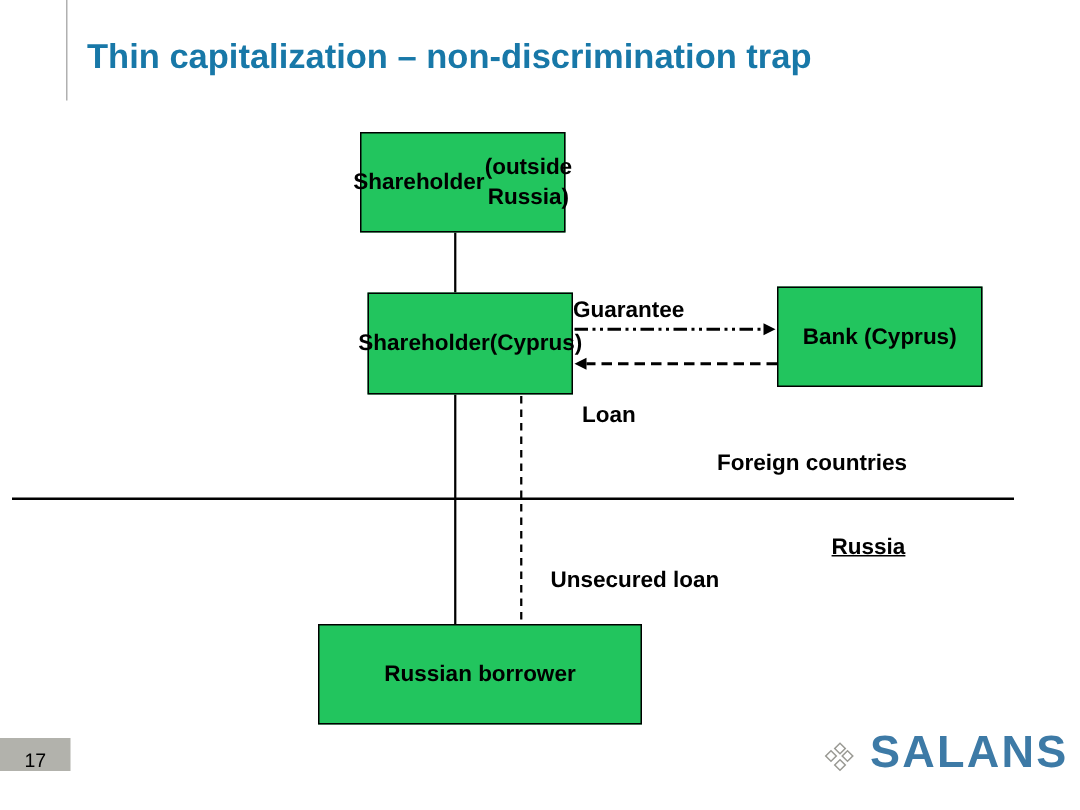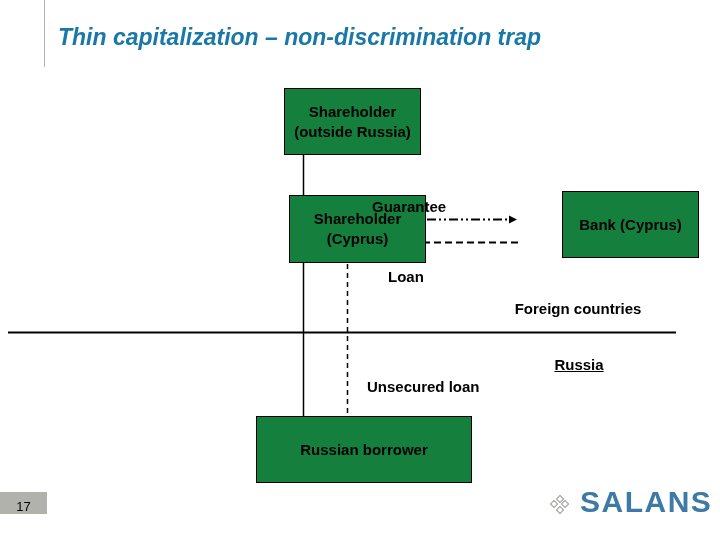"Thin capitalization – non-discrimination" .slide-title { font-style: italic -> none }
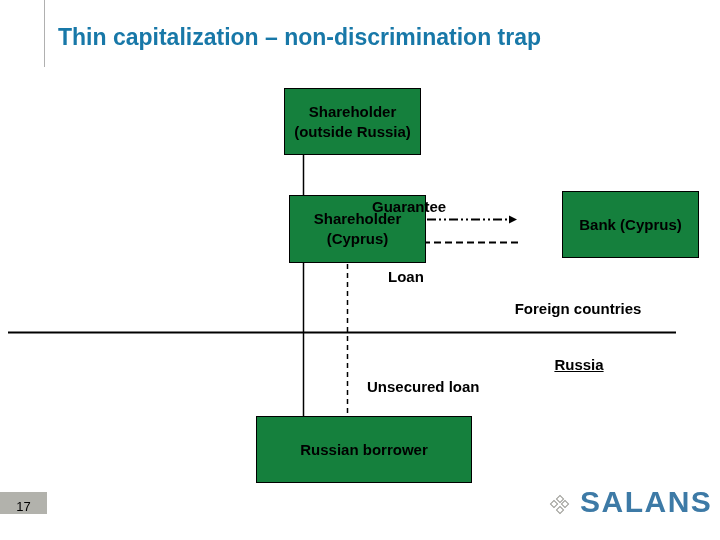"Shareholder" .dbox { background: #15803d -> #22c55e; flex-direction: column -> row; margin-left: 44px -> none }
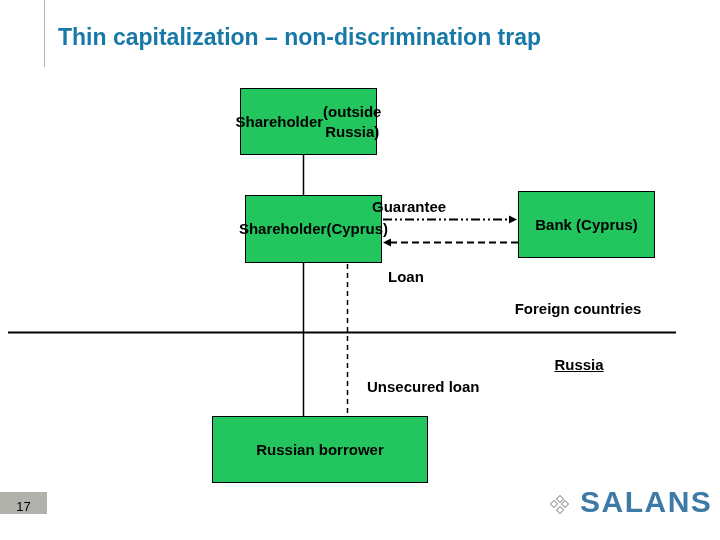"Guarantee" .lbl-guarantee { left: 372px -> 382px }
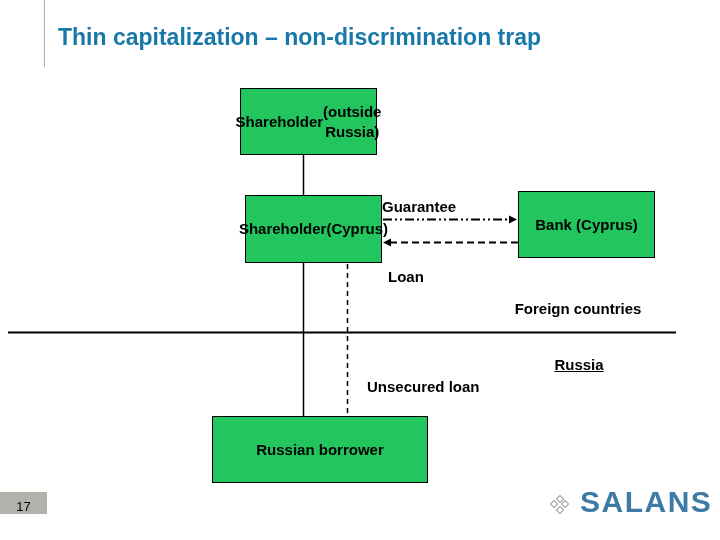"Foreign countries" .lbl-foreign { text-align: center -> left }
